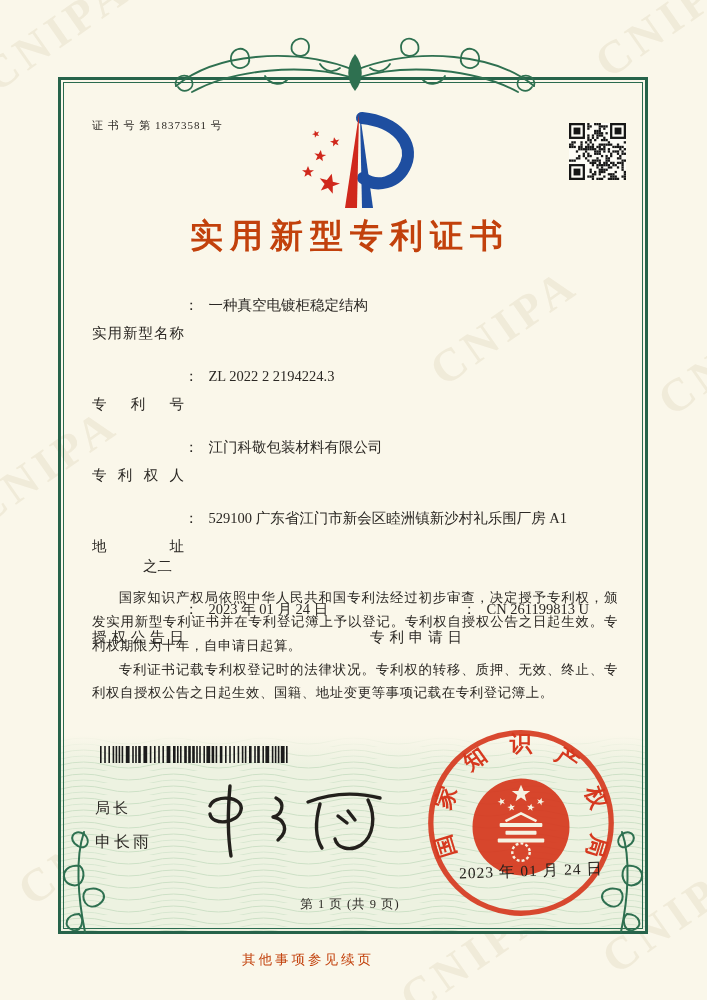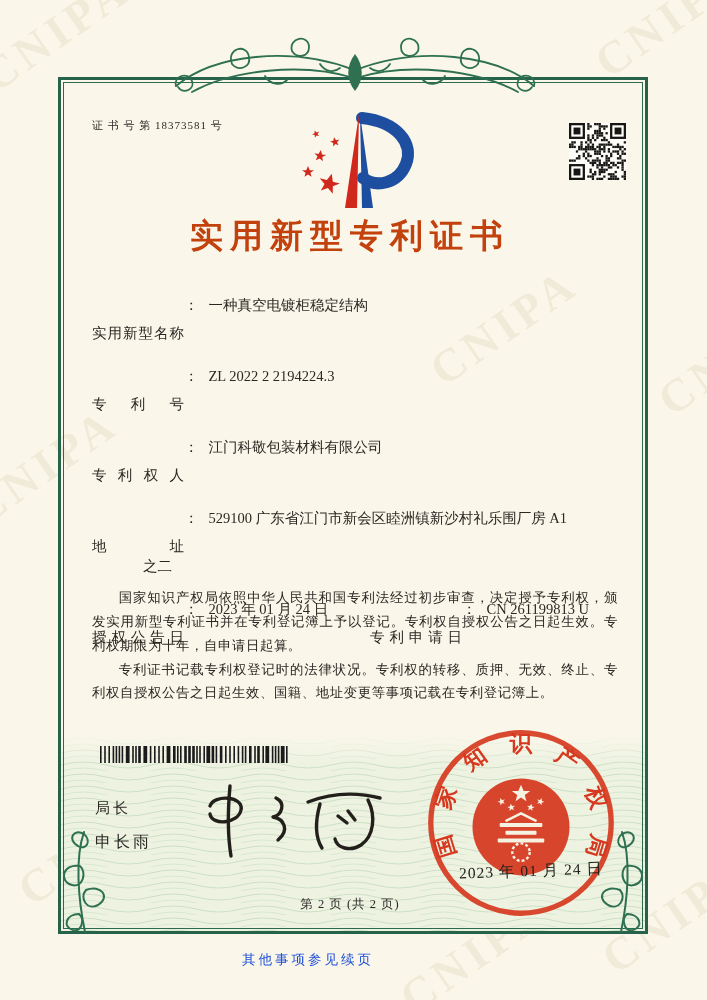"第 2 页 (共 2" div.content { text: 2 页 (共 2 -> 1 页 (共 9 }
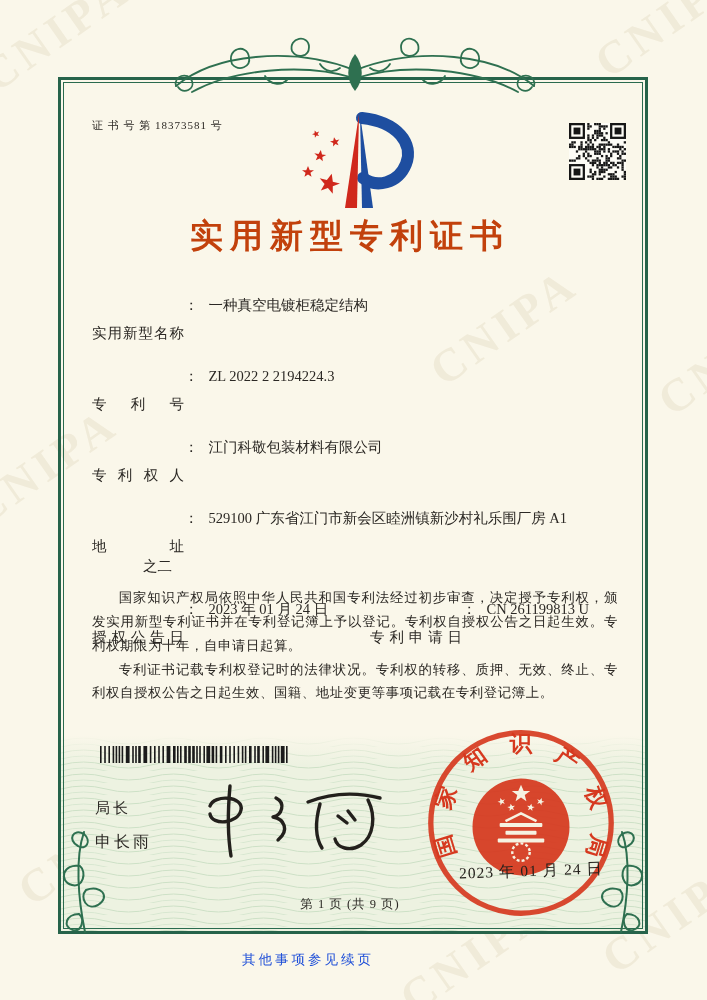"其他事项参见续页" .note { color: #1d4ed8 -> #c2410c }
